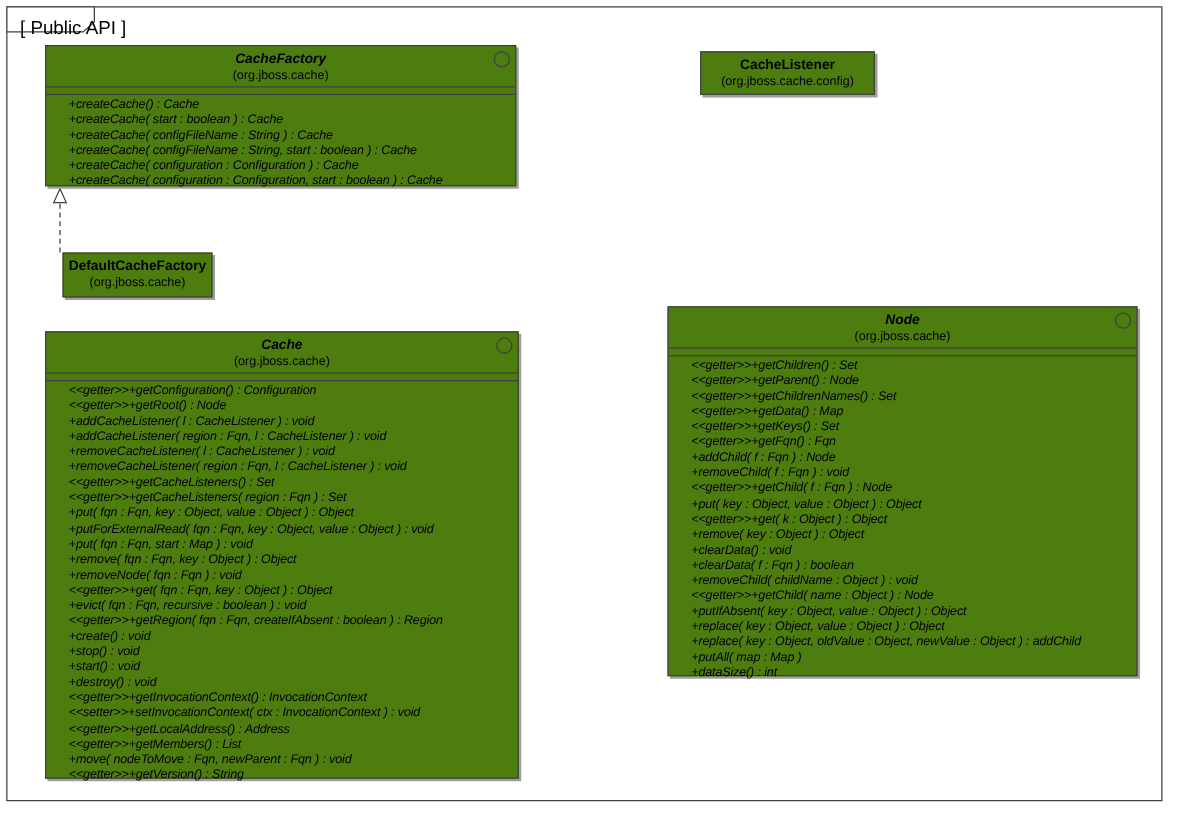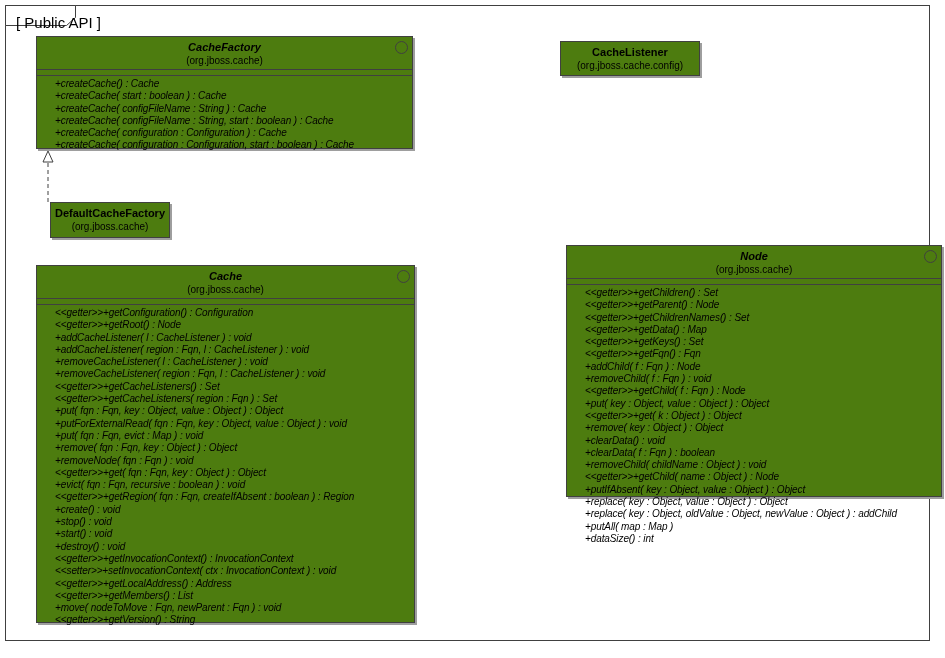"Node" div.uml-class { height: 252px -> 296px; margin-left: 32px -> none }
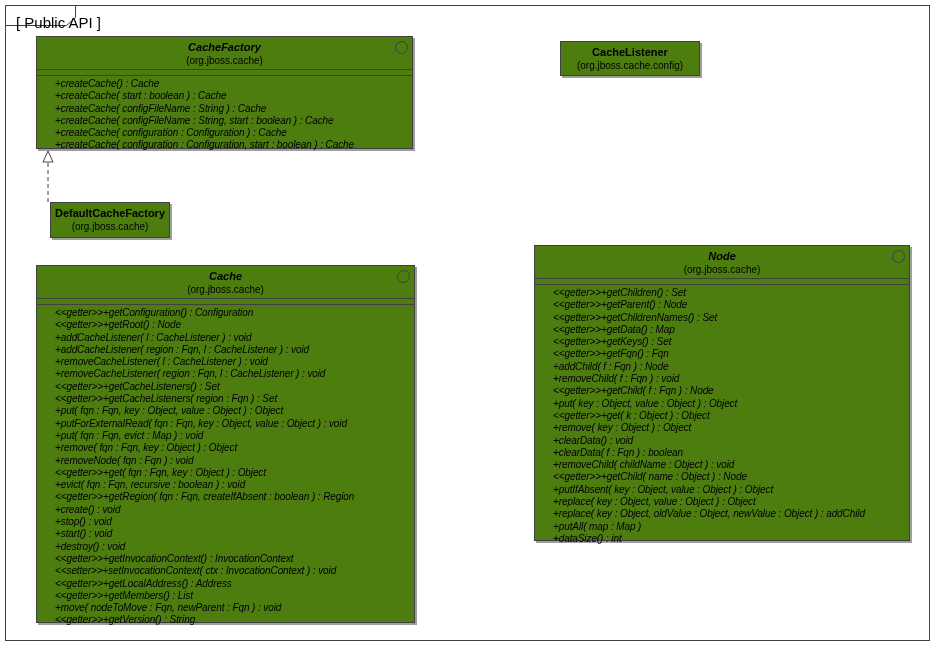"+put( fqn : Fqn, evict" div { text: evict -> start }
